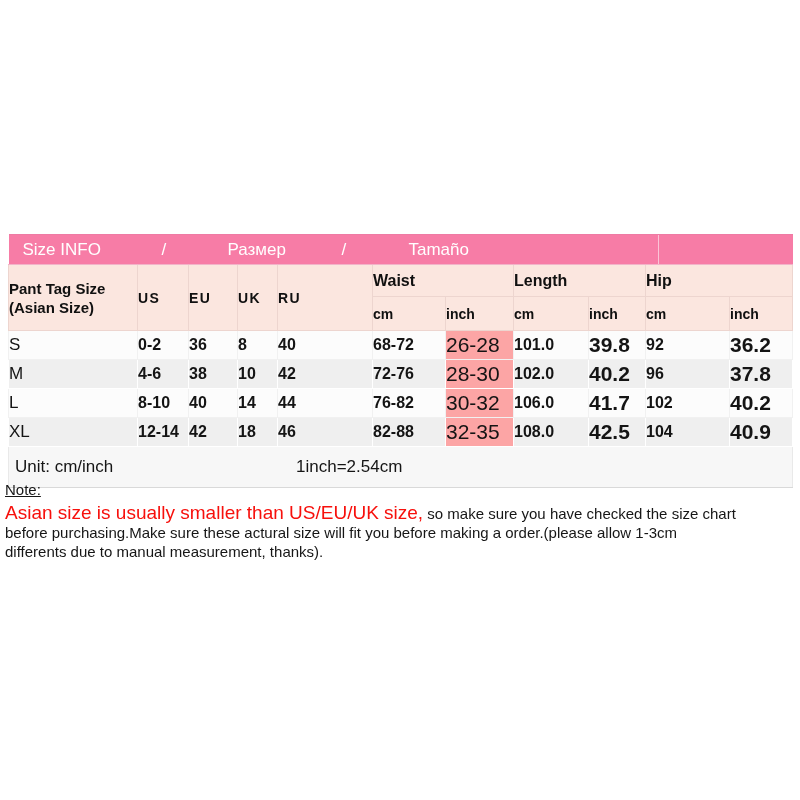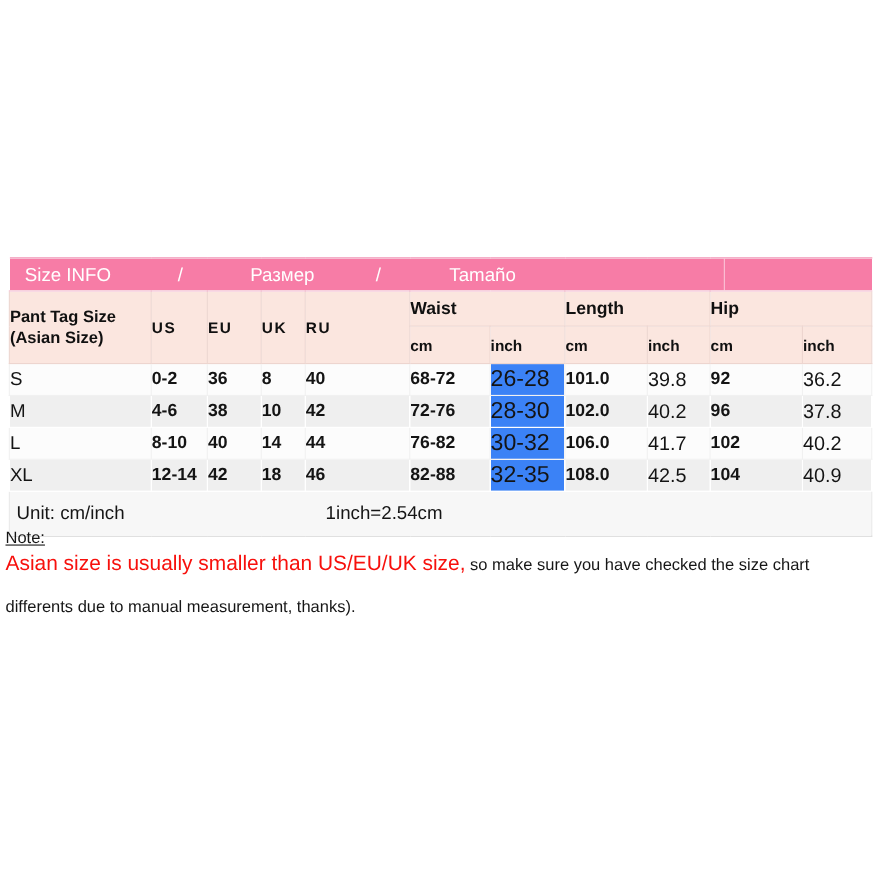"26-28" tr.data-row td.c-winch { background: #3b82f6 -> #fca5a5 }
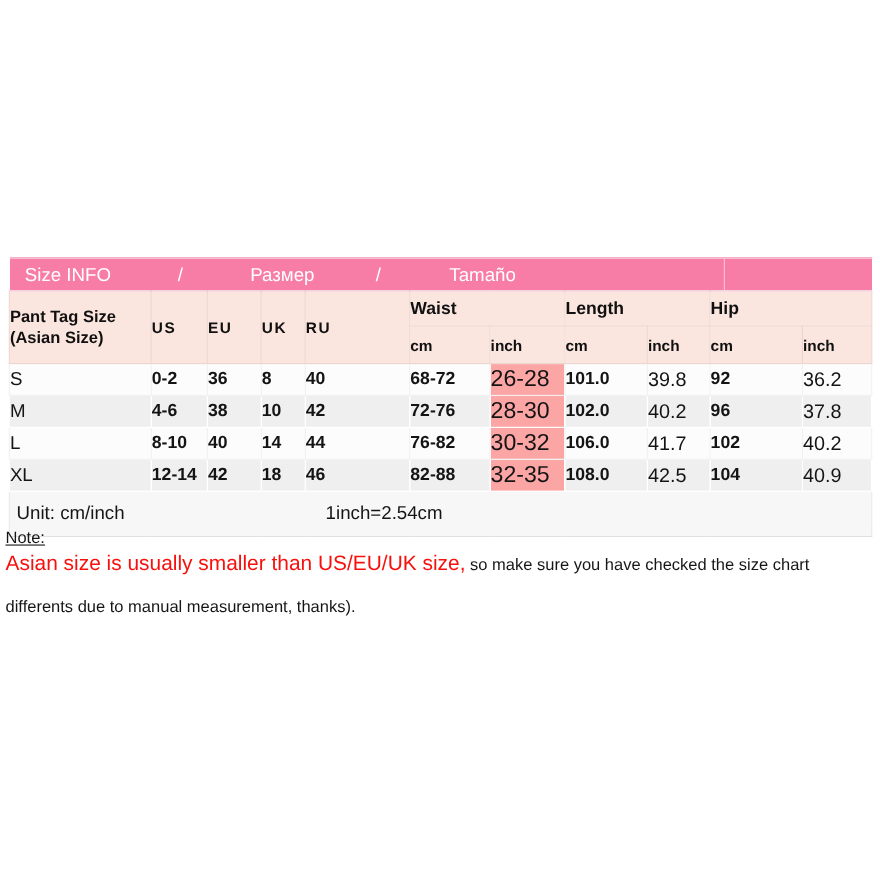"39.8" td.c-big { font-size: 18px -> 21px; font-weight: normal -> bold }
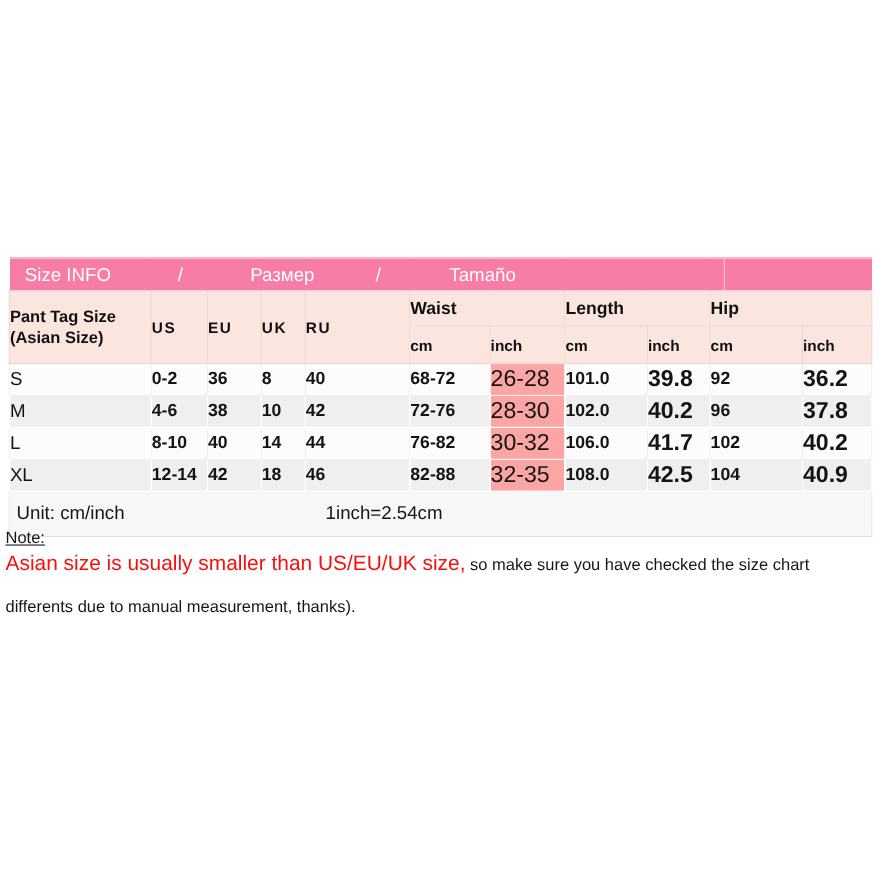"before purchasing.Make sure these" span { html: none -> <span>before purchasing.Make sure these actural size will fit you before making a order.(please allow 1-3cm</span> }
